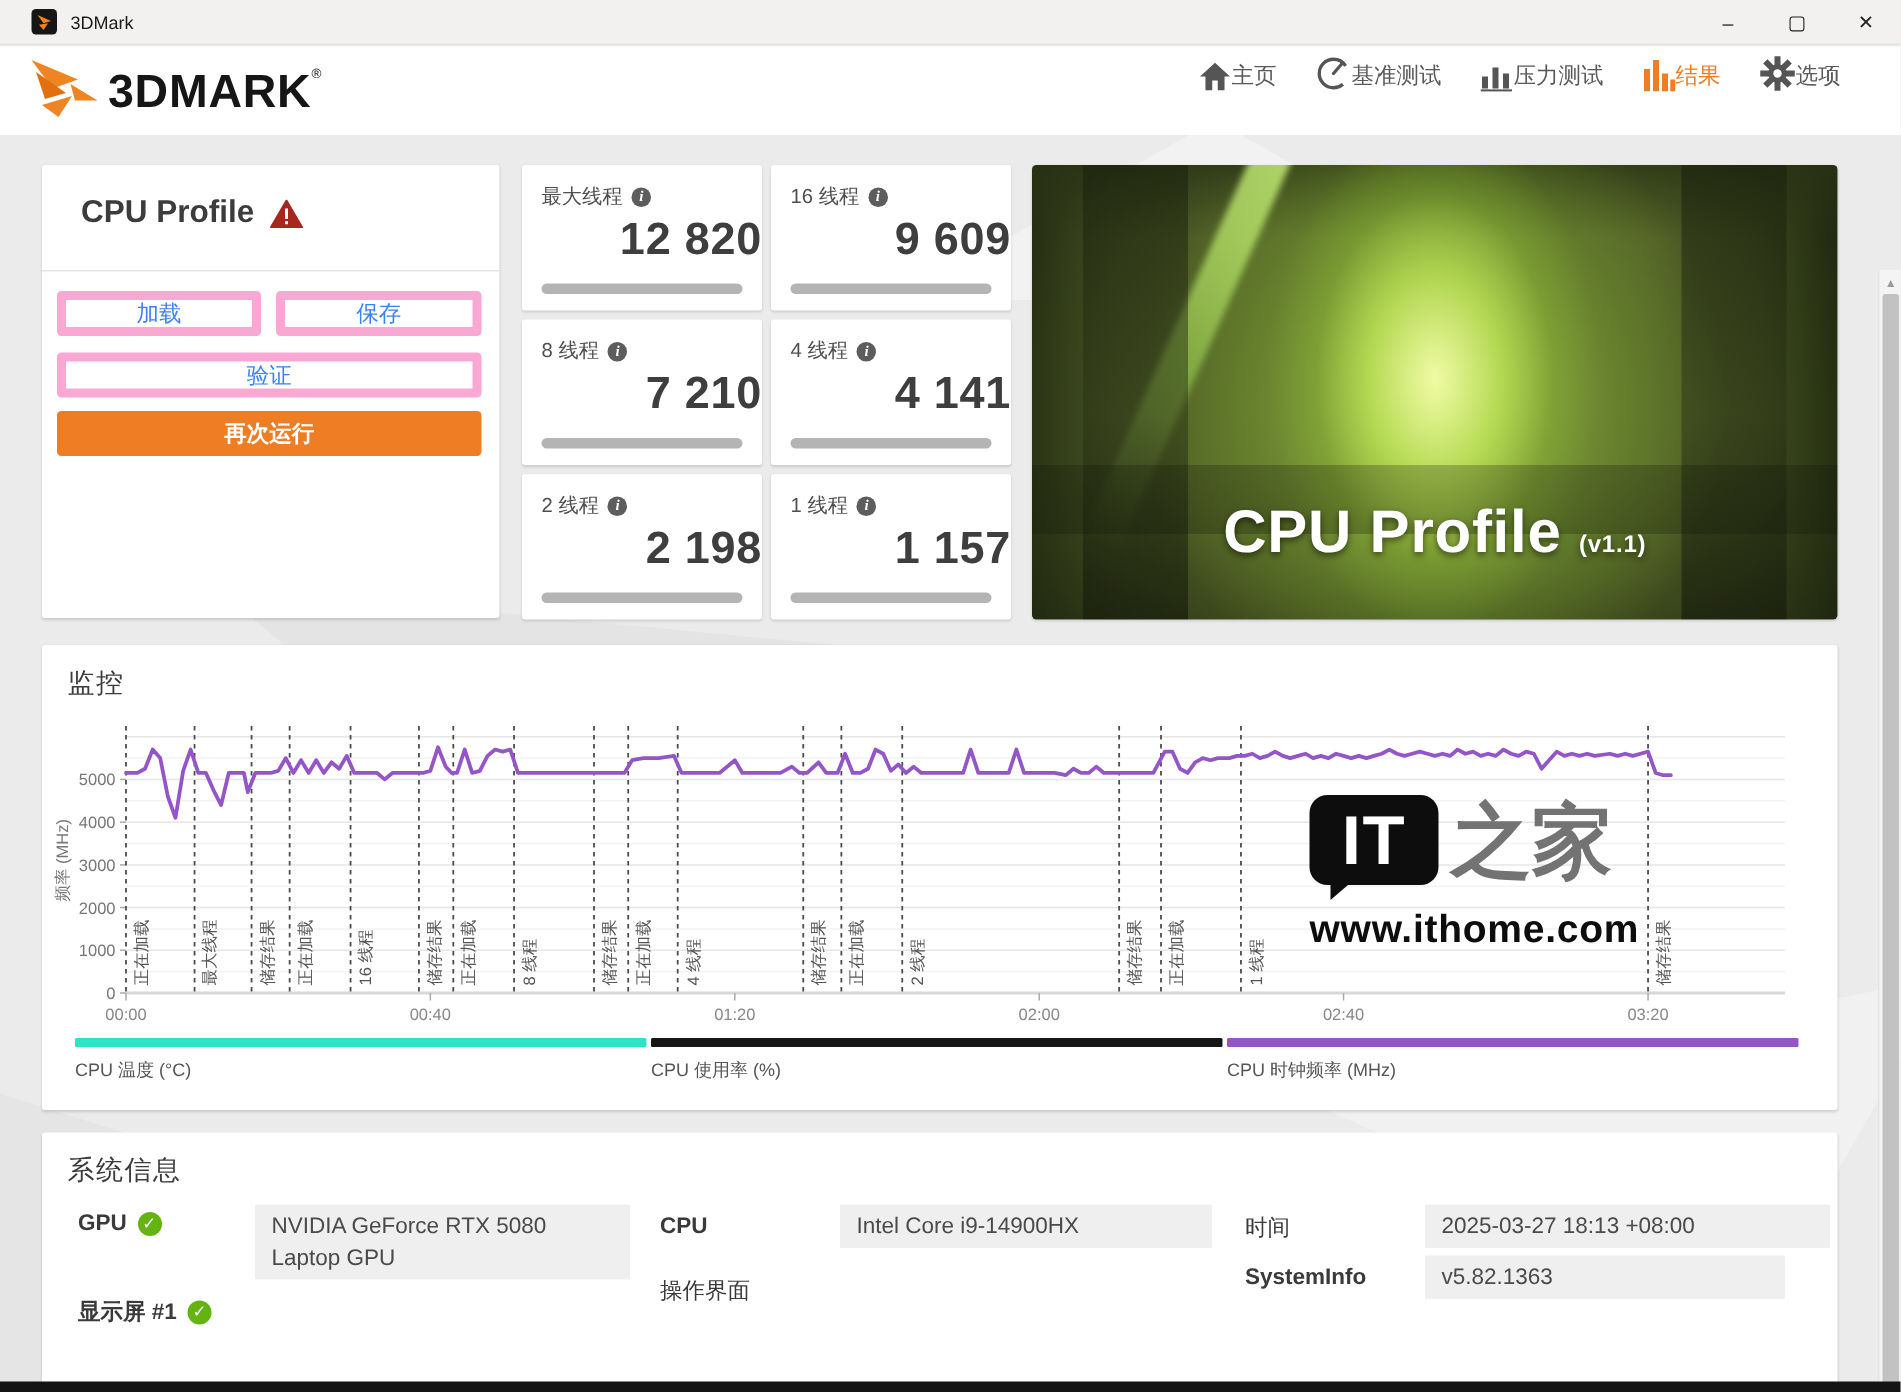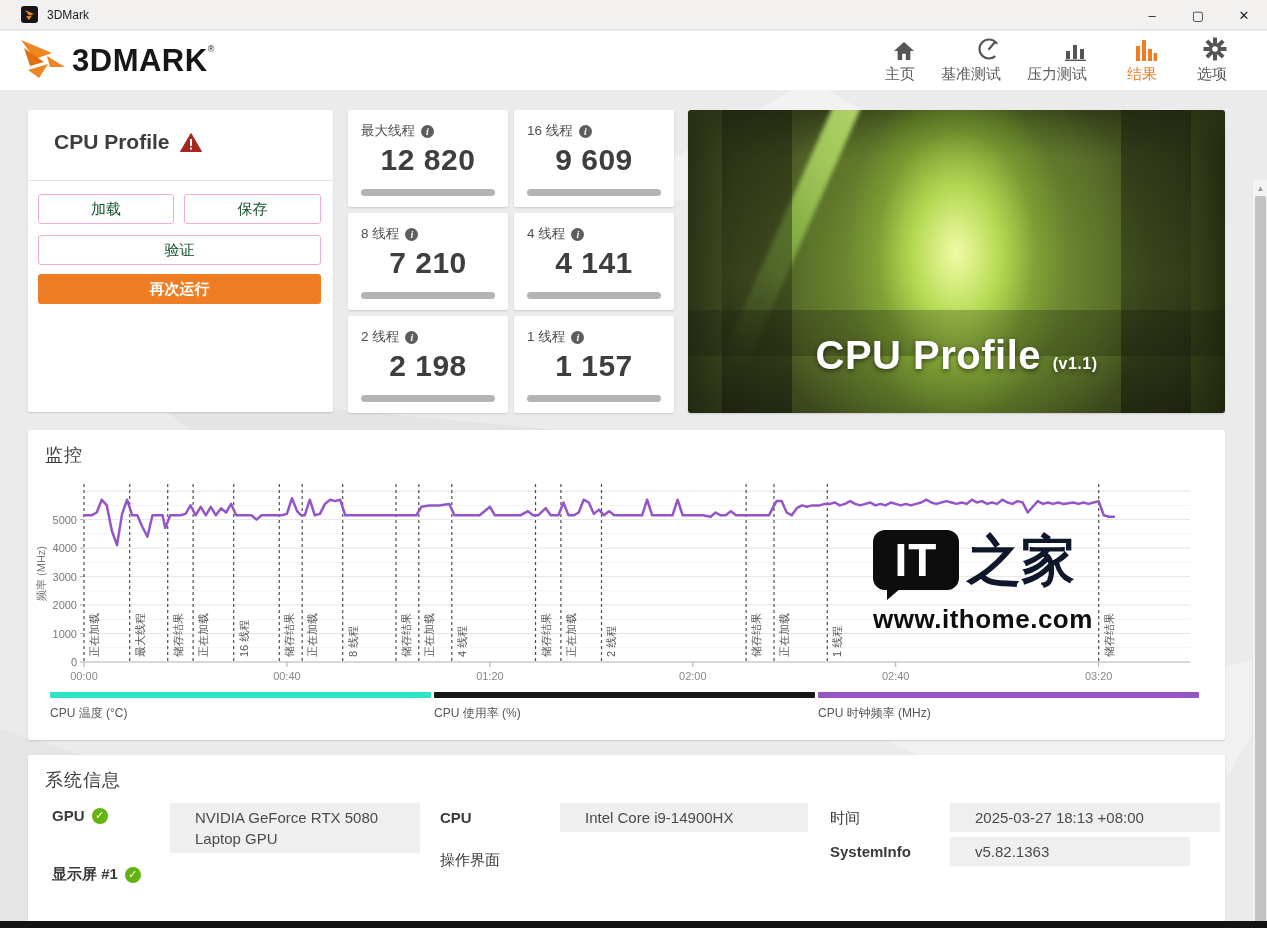"主页" .nav-item { align-items: flex-end -> center; flex-direction: column -> row }
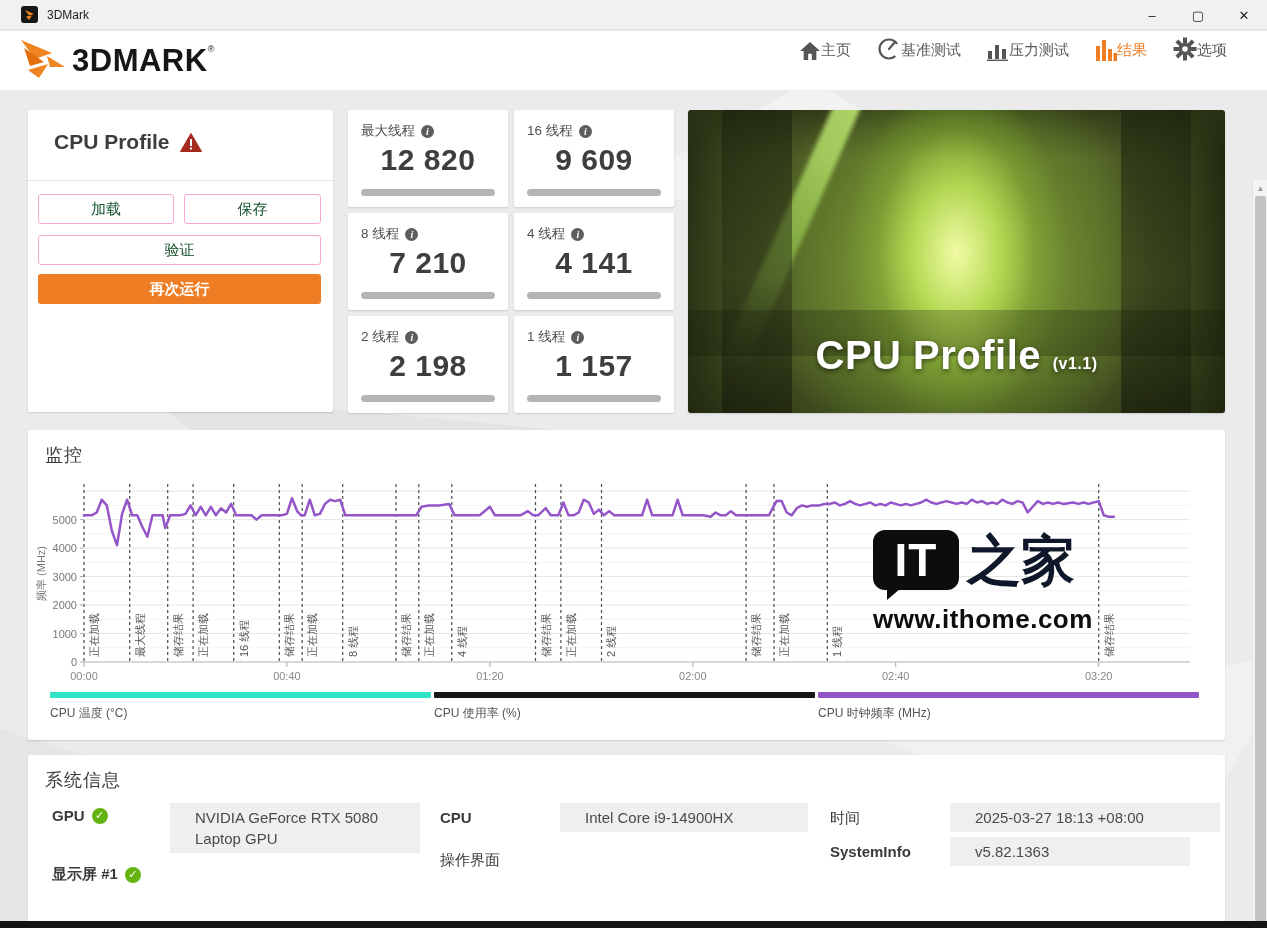"12 820" .score-val { text-align: center -> right }
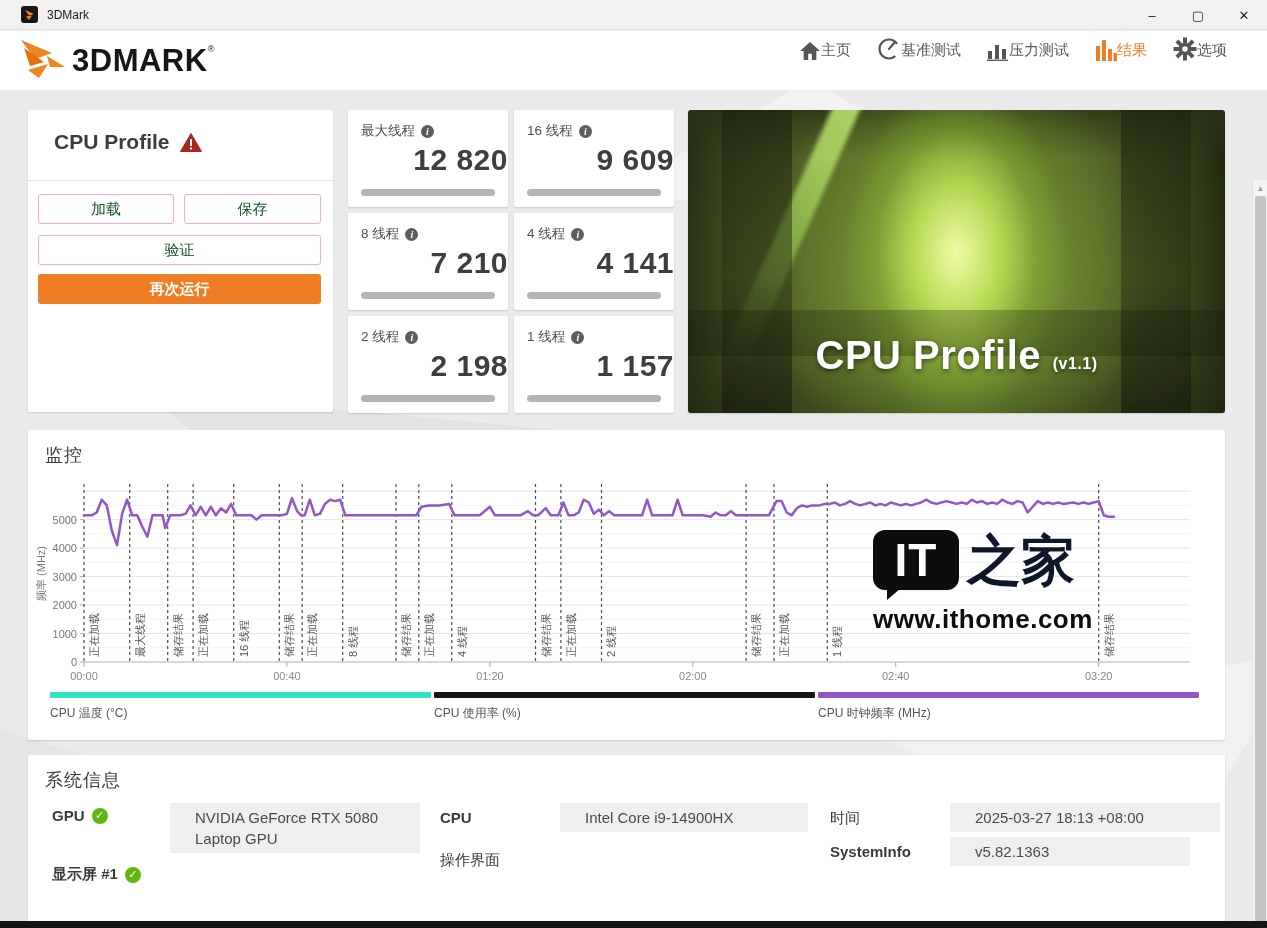"加载" .btn { border: 1px solid #f9a8d4 -> 6px solid #f9a8d4; color: #14532d -> #3b82f6 }
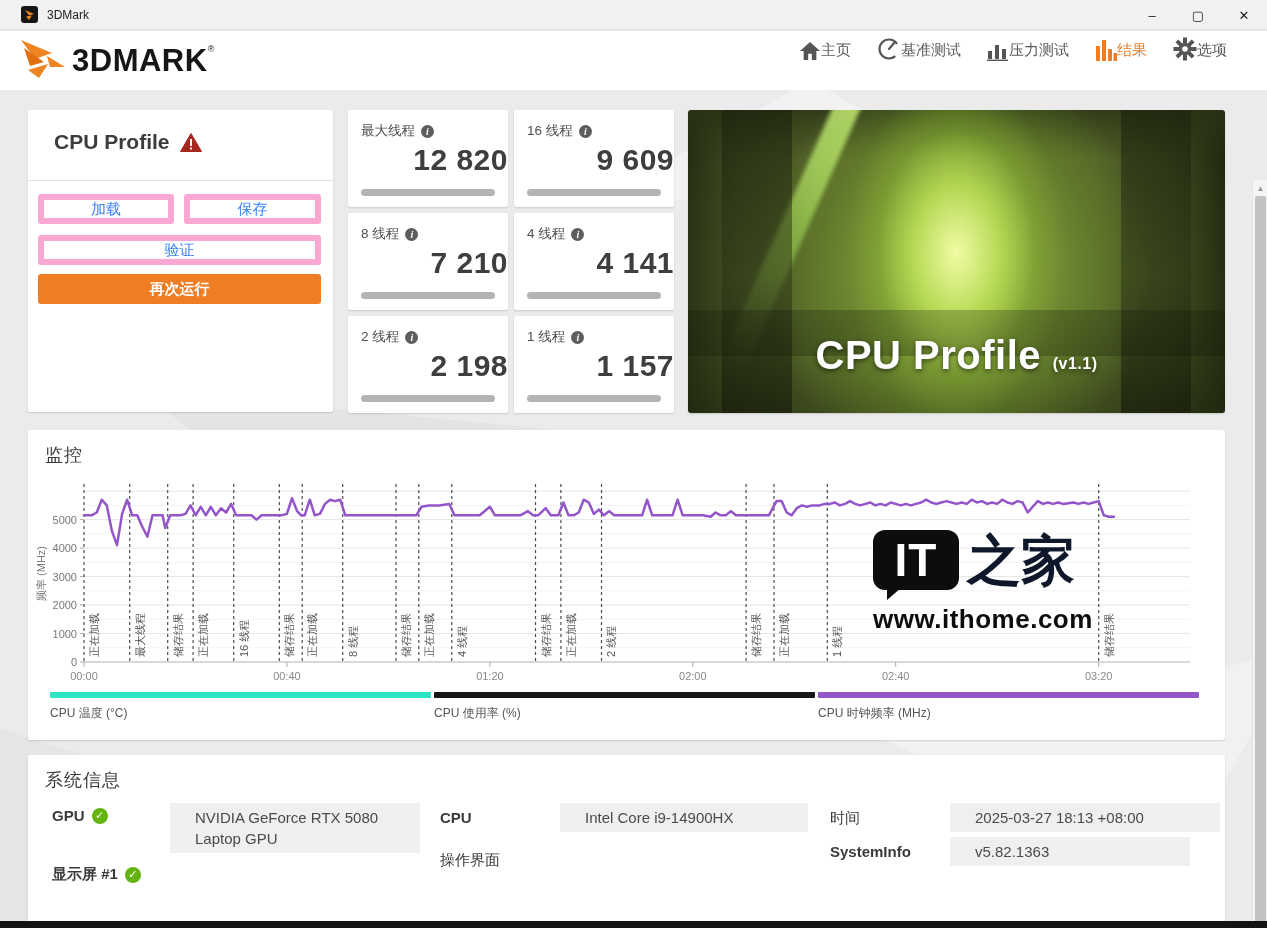"之家" .wm-zh { color: #0f172a -> #737373 }
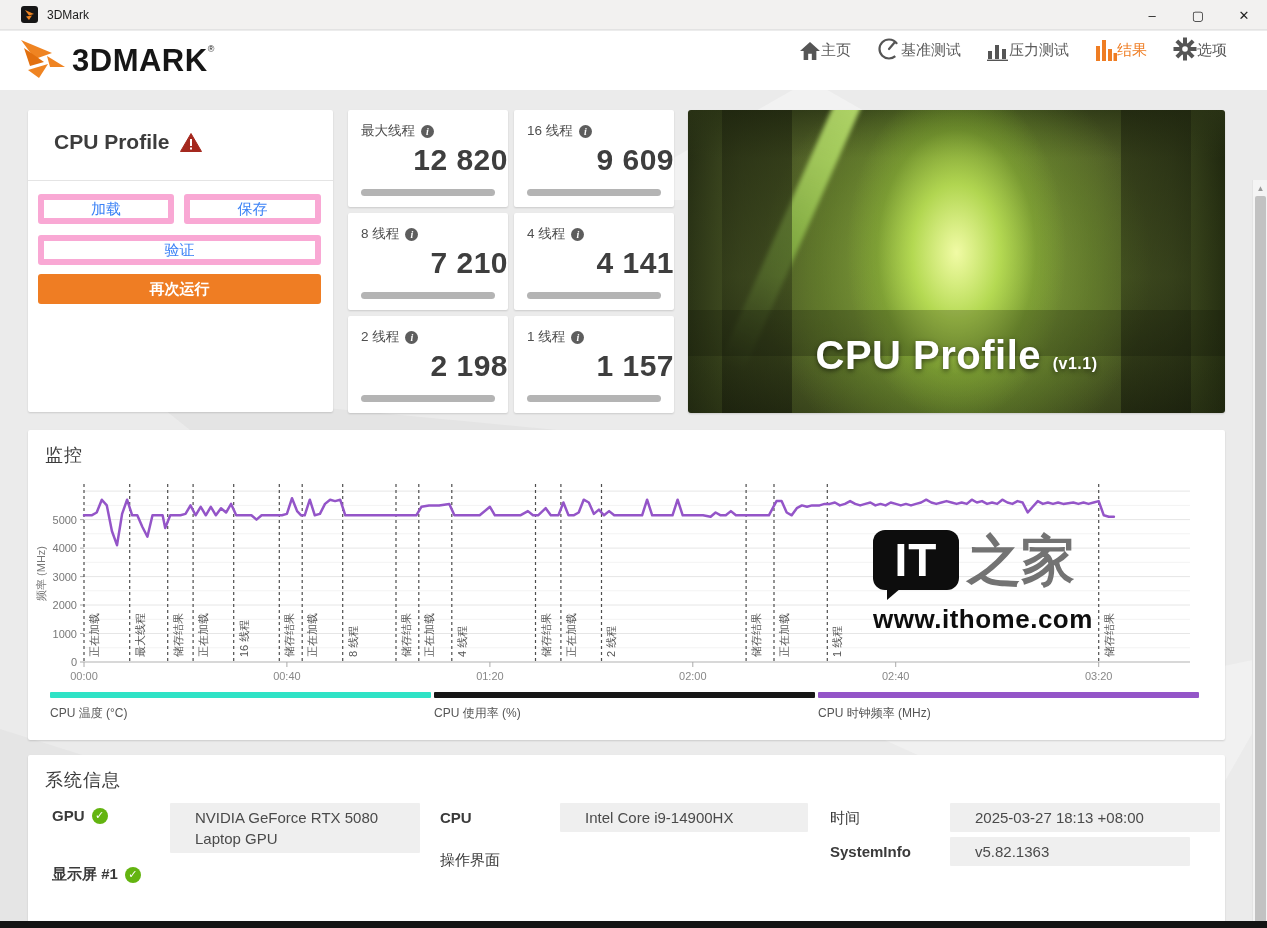"NVIDIA GeForce RTX 5080 Laptop" .si-value { padding: 4px 25px -> 4px 11px }
